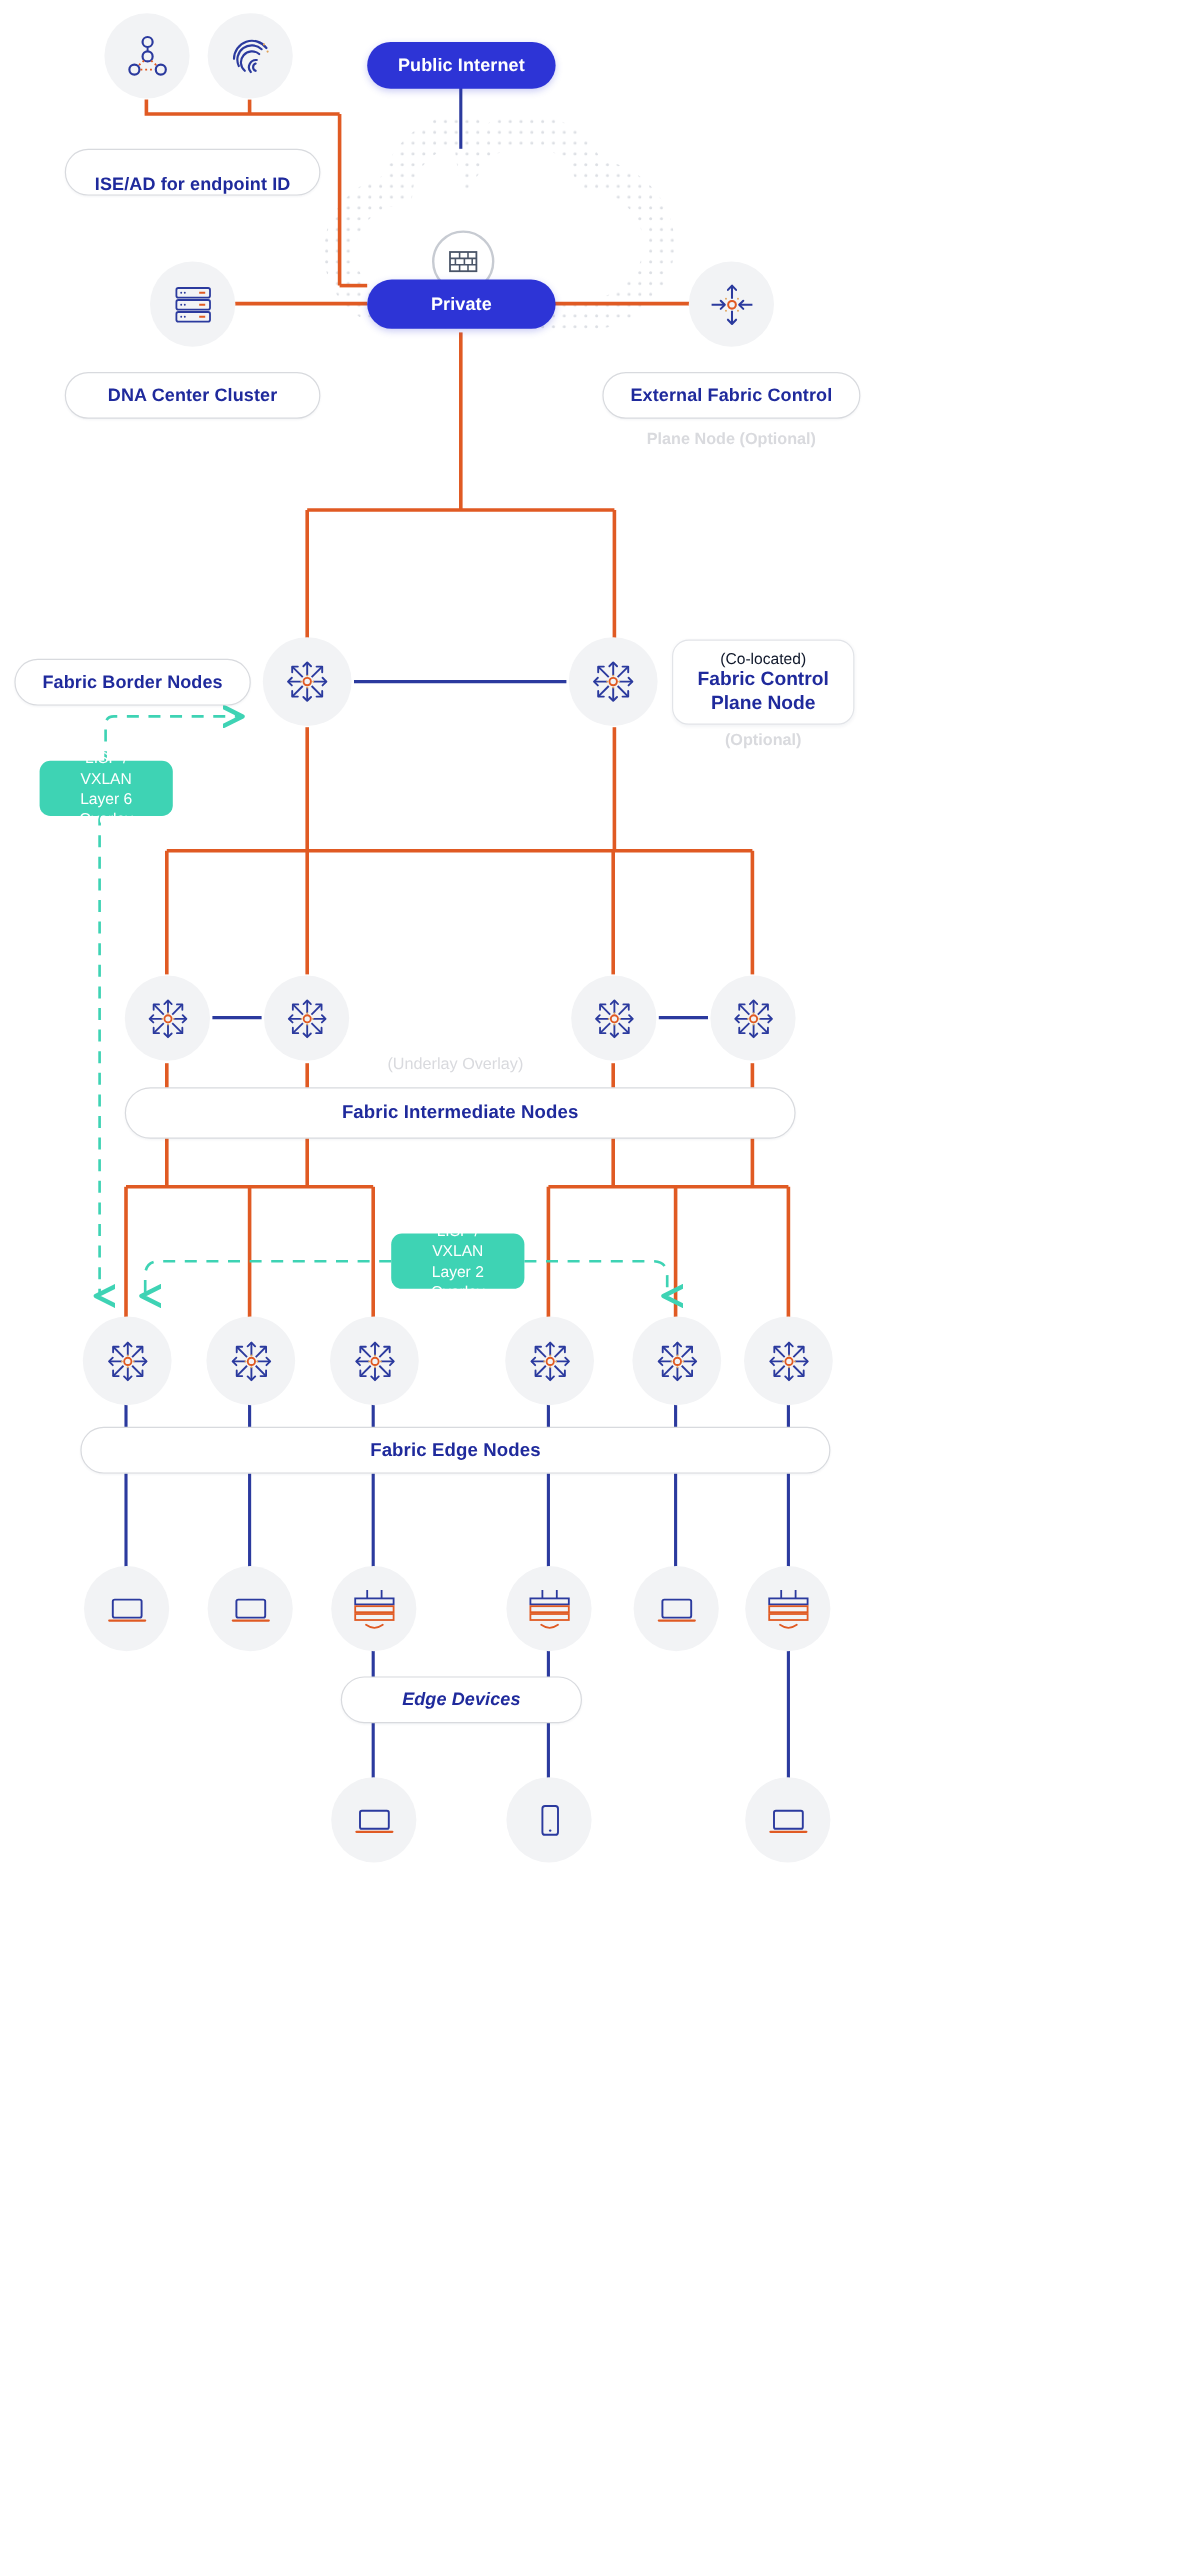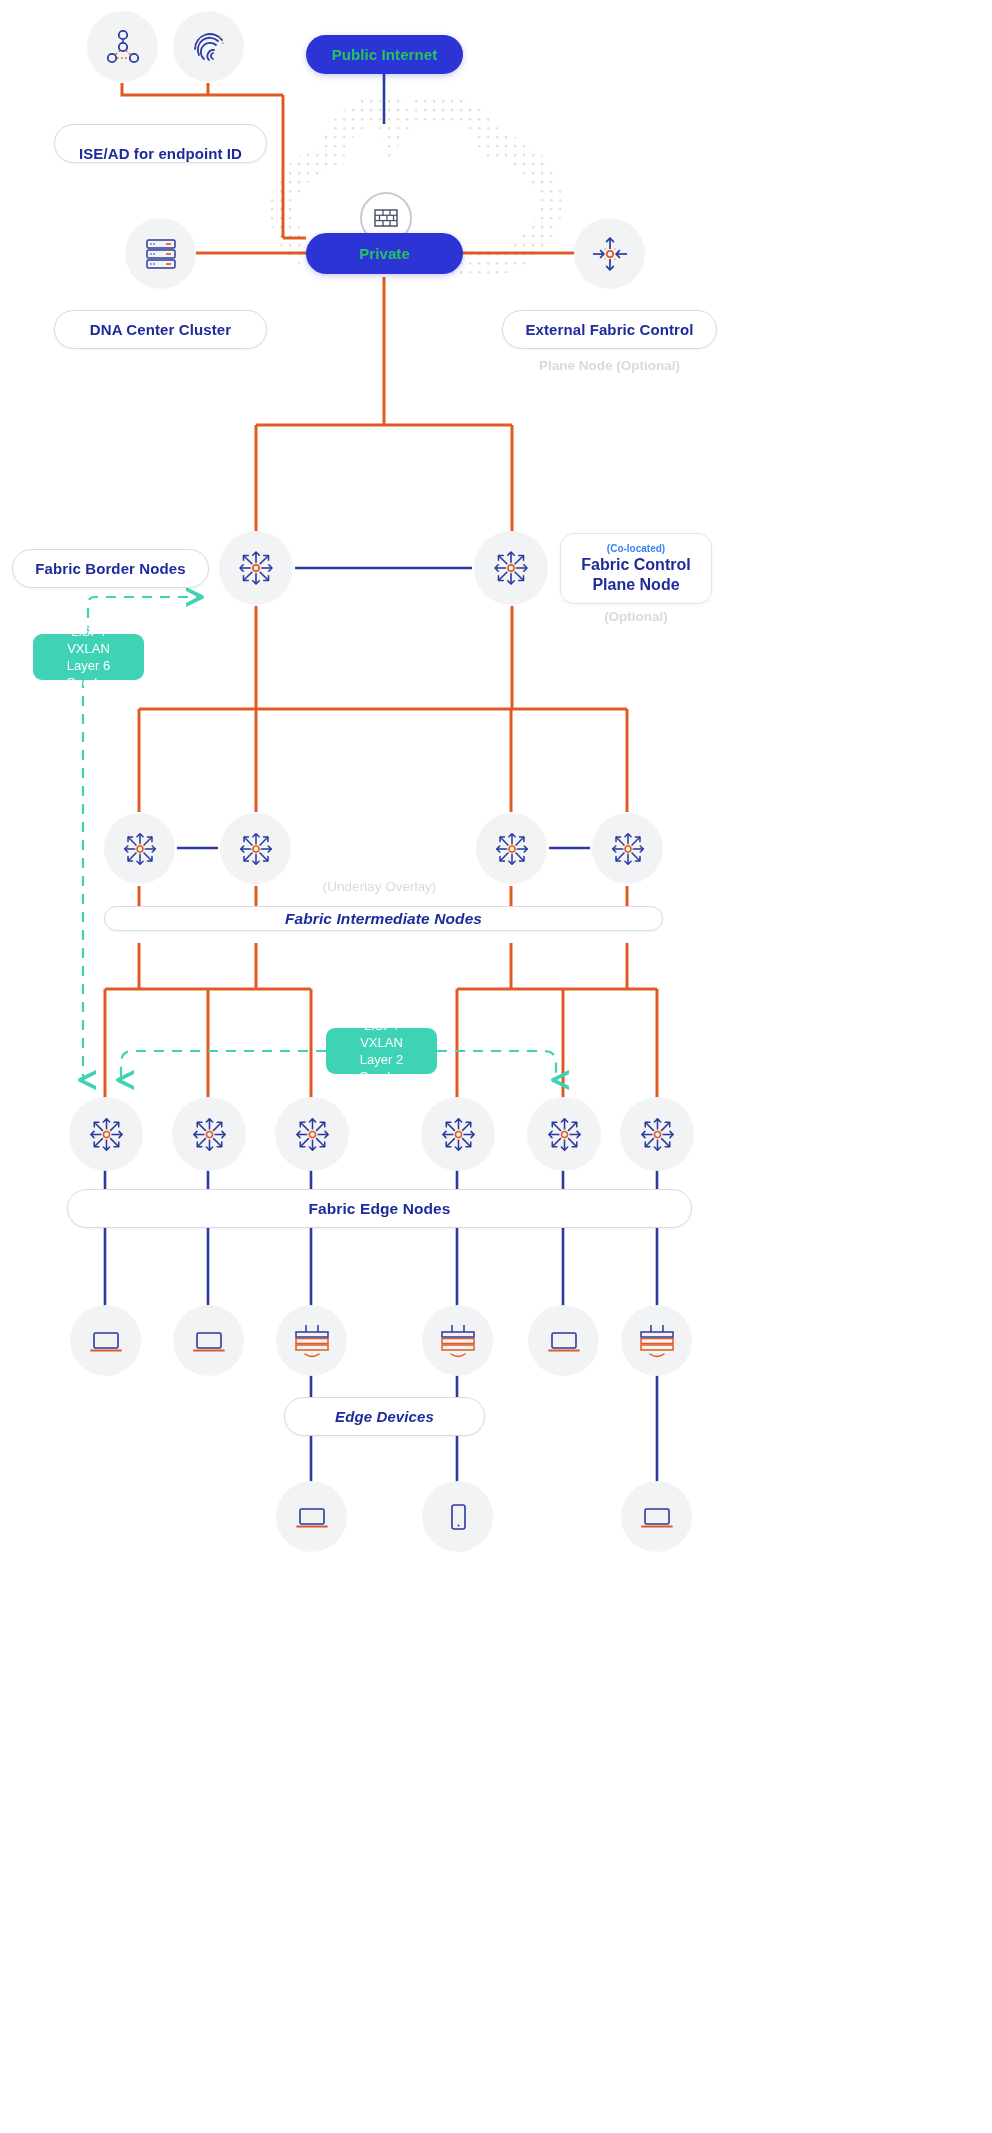"Public Internet" .pill.solid { color: #22c55e -> #ffffff }
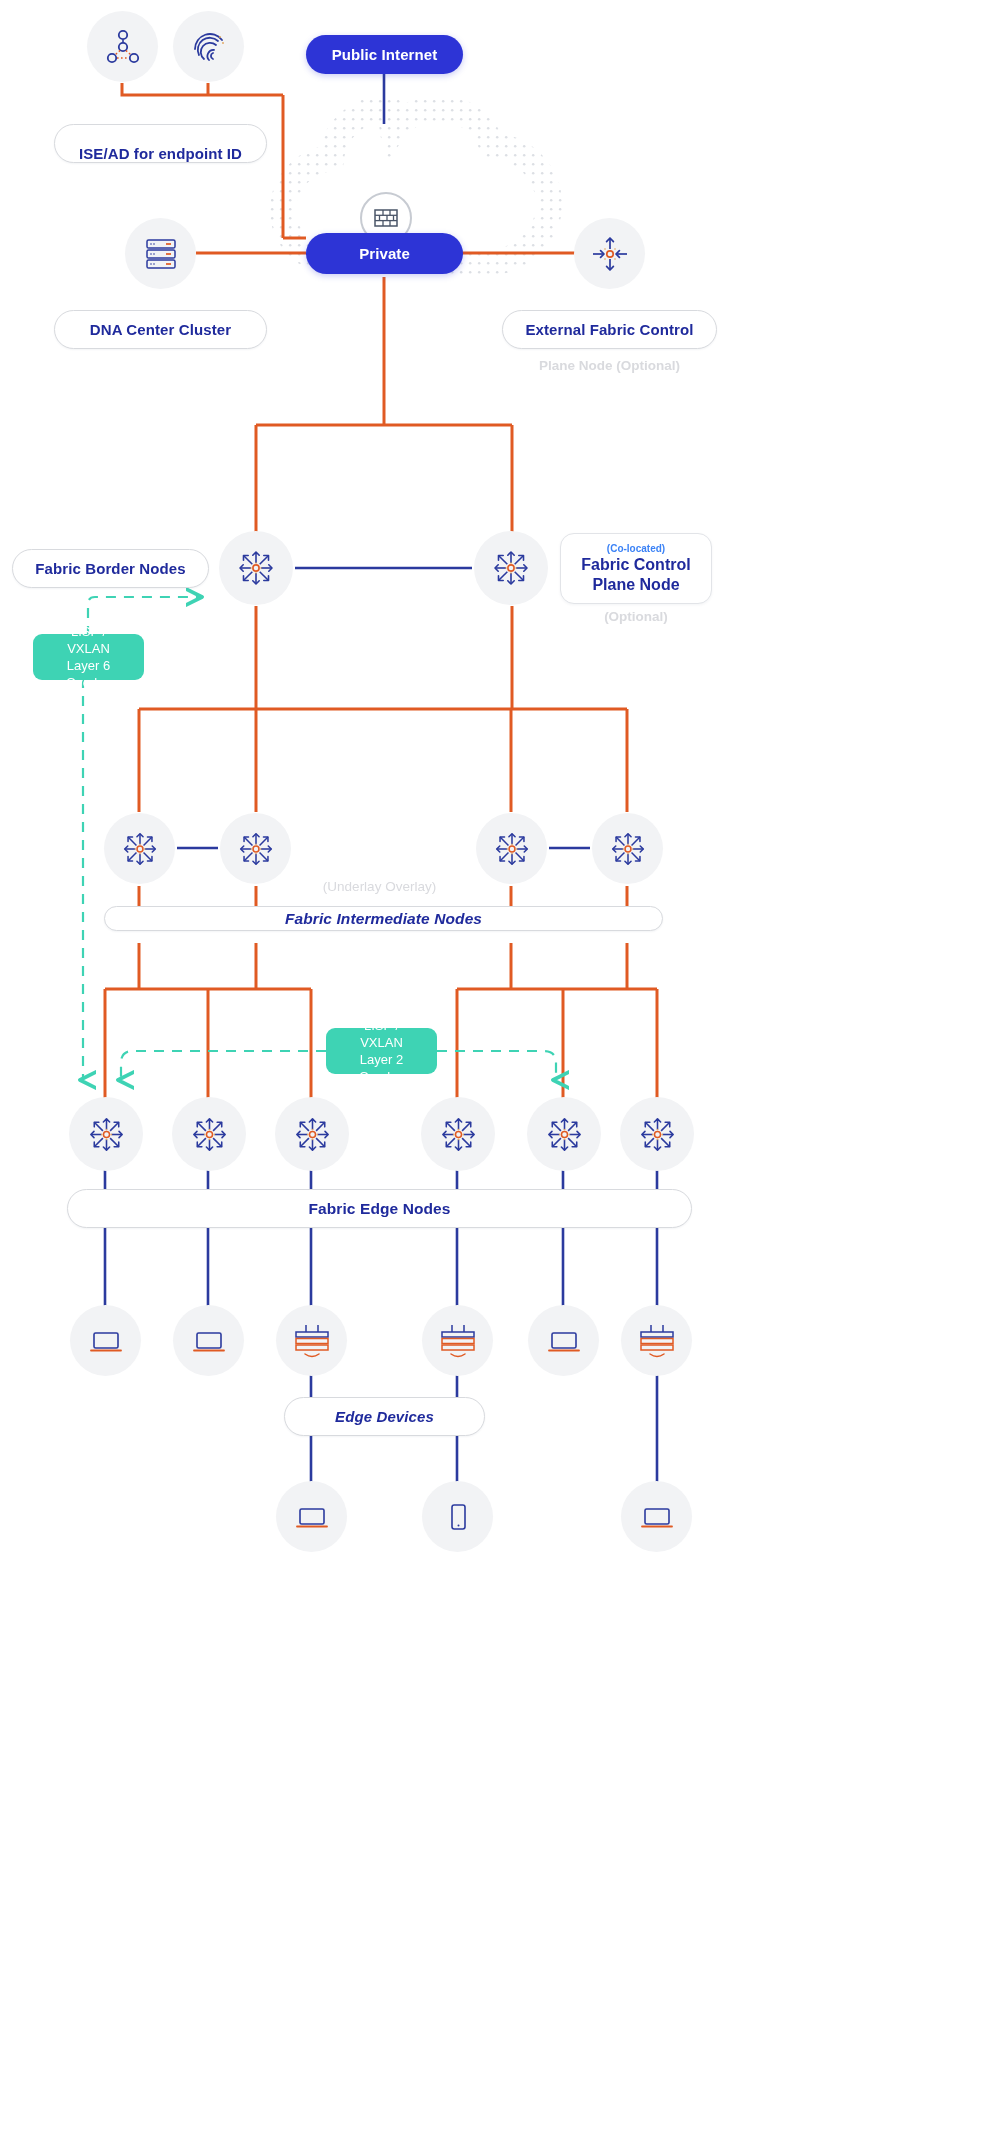"(Co-located)" .cpcard .sub { color: #3b82f6 -> #0f172a; font-size: 10px -> 13px; font-weight: 700 -> 400 }
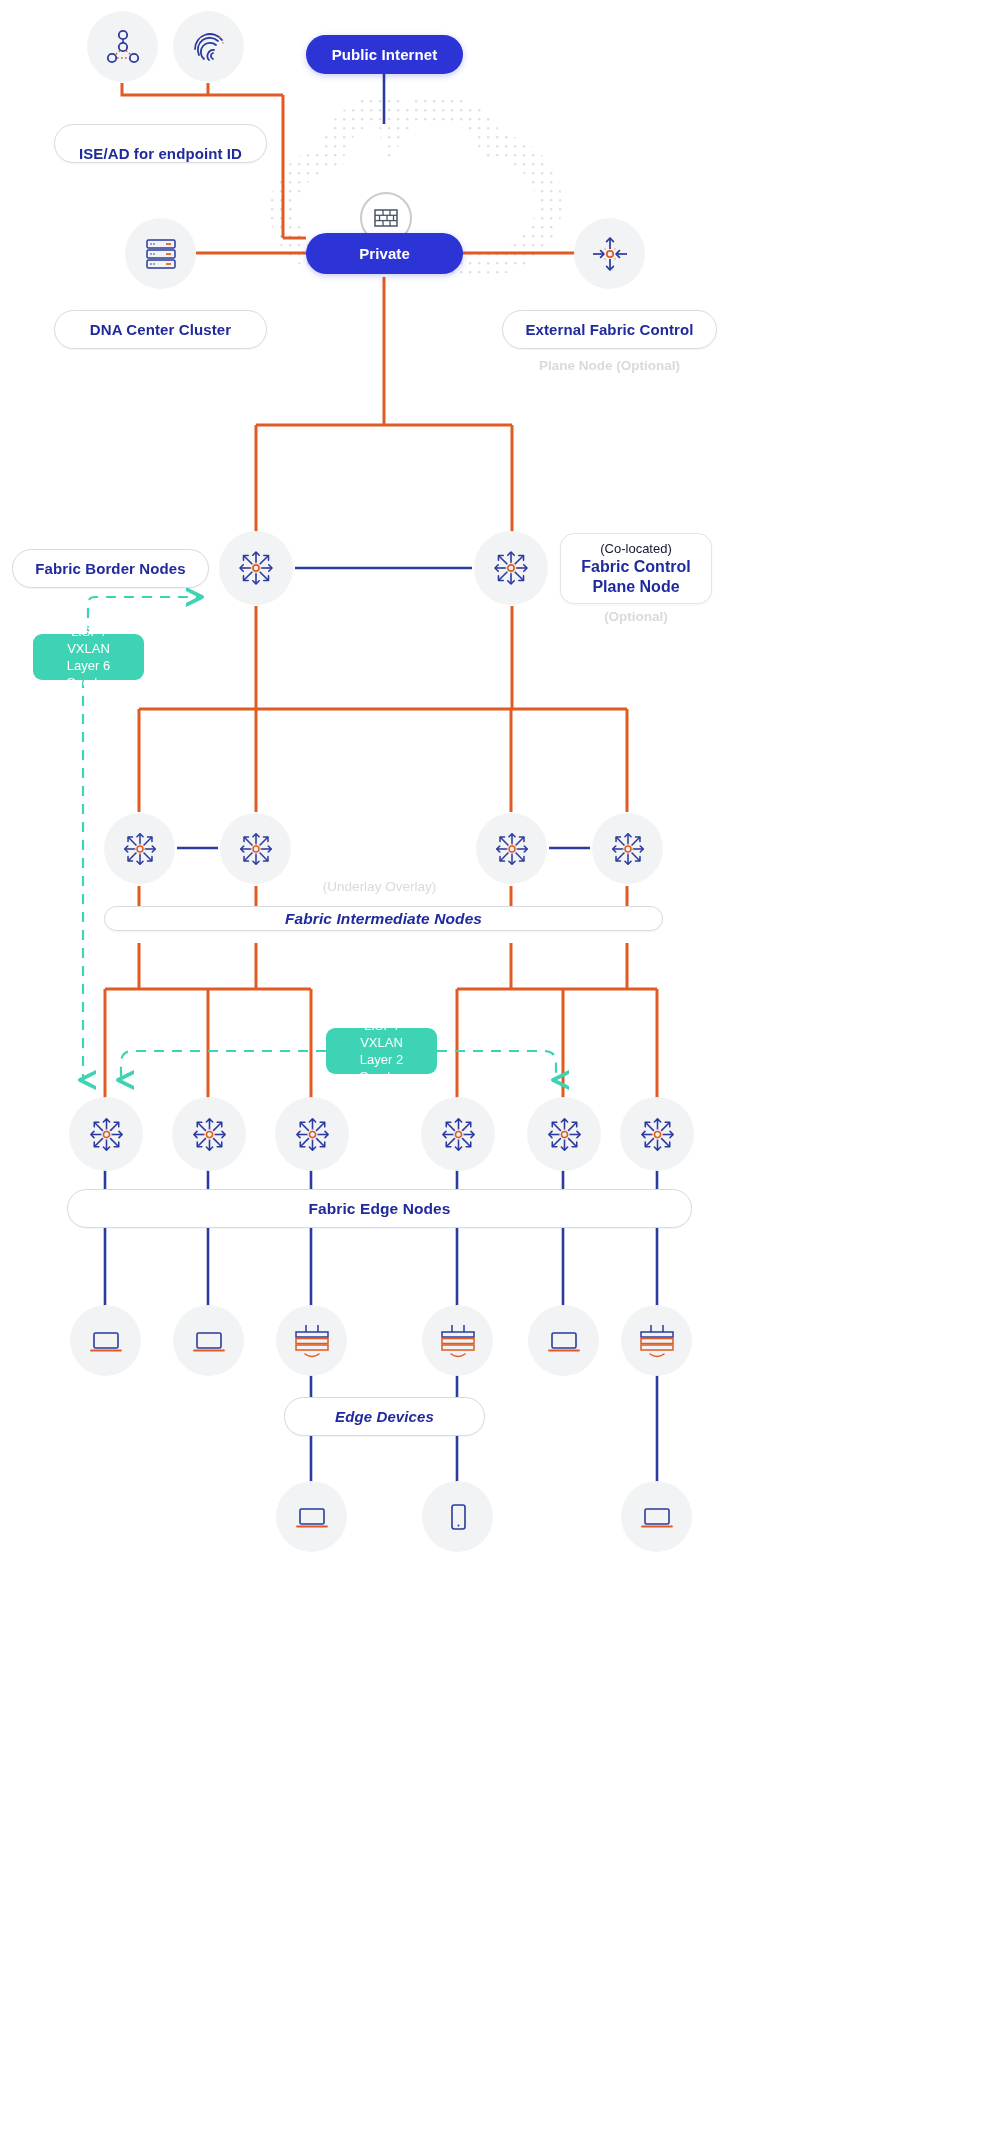"Fabric Intermediate Nodes" div.pill { font-style: italic -> none; height: 25px -> 43px }
